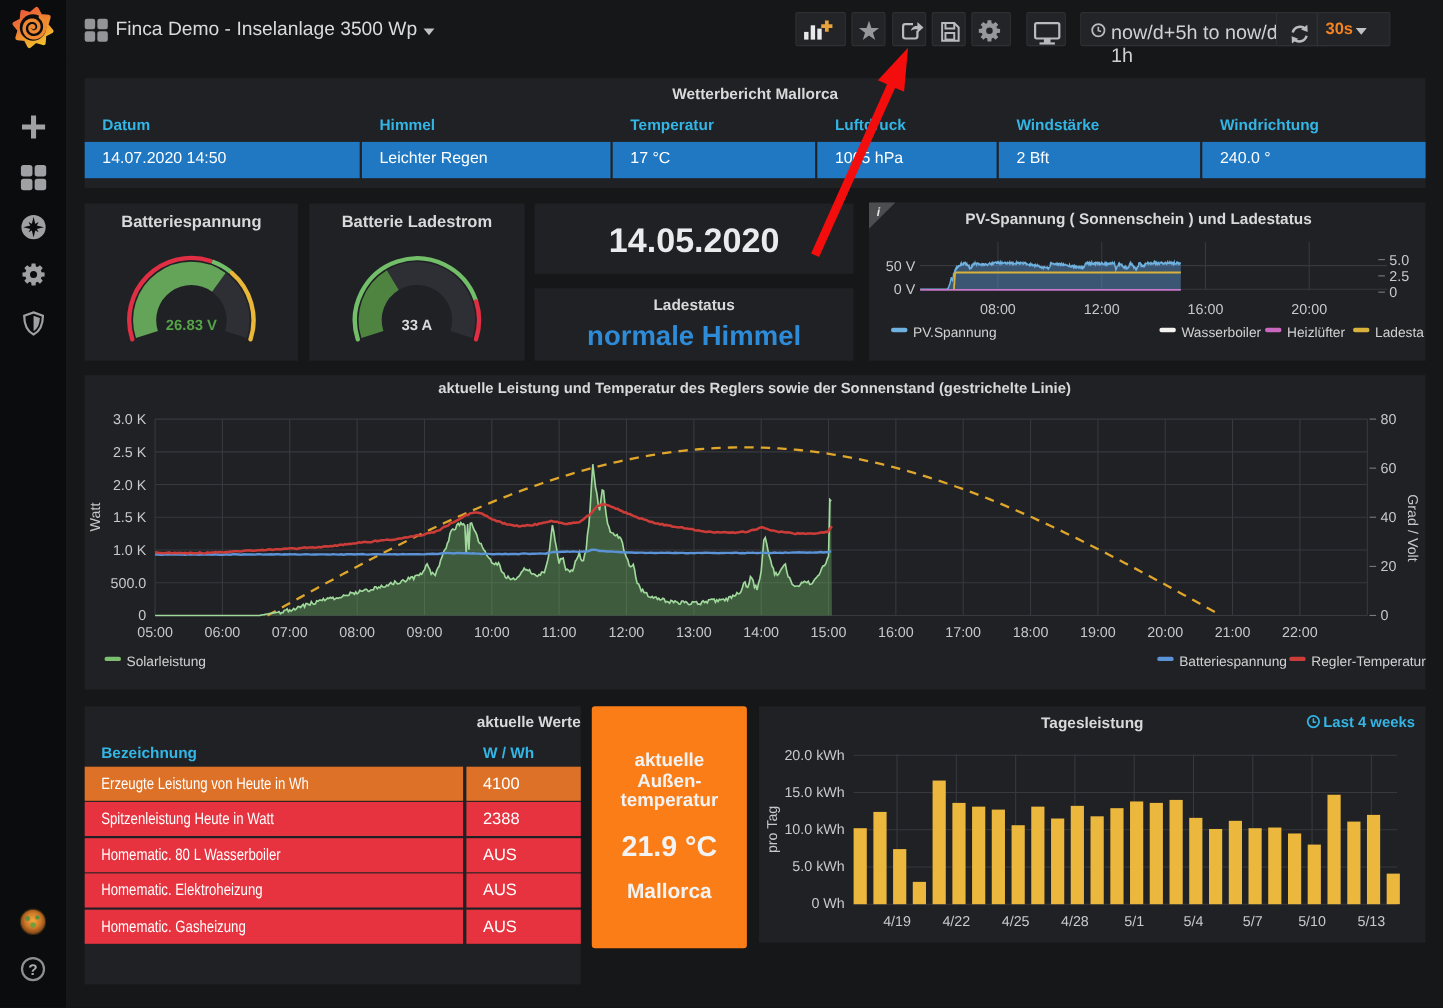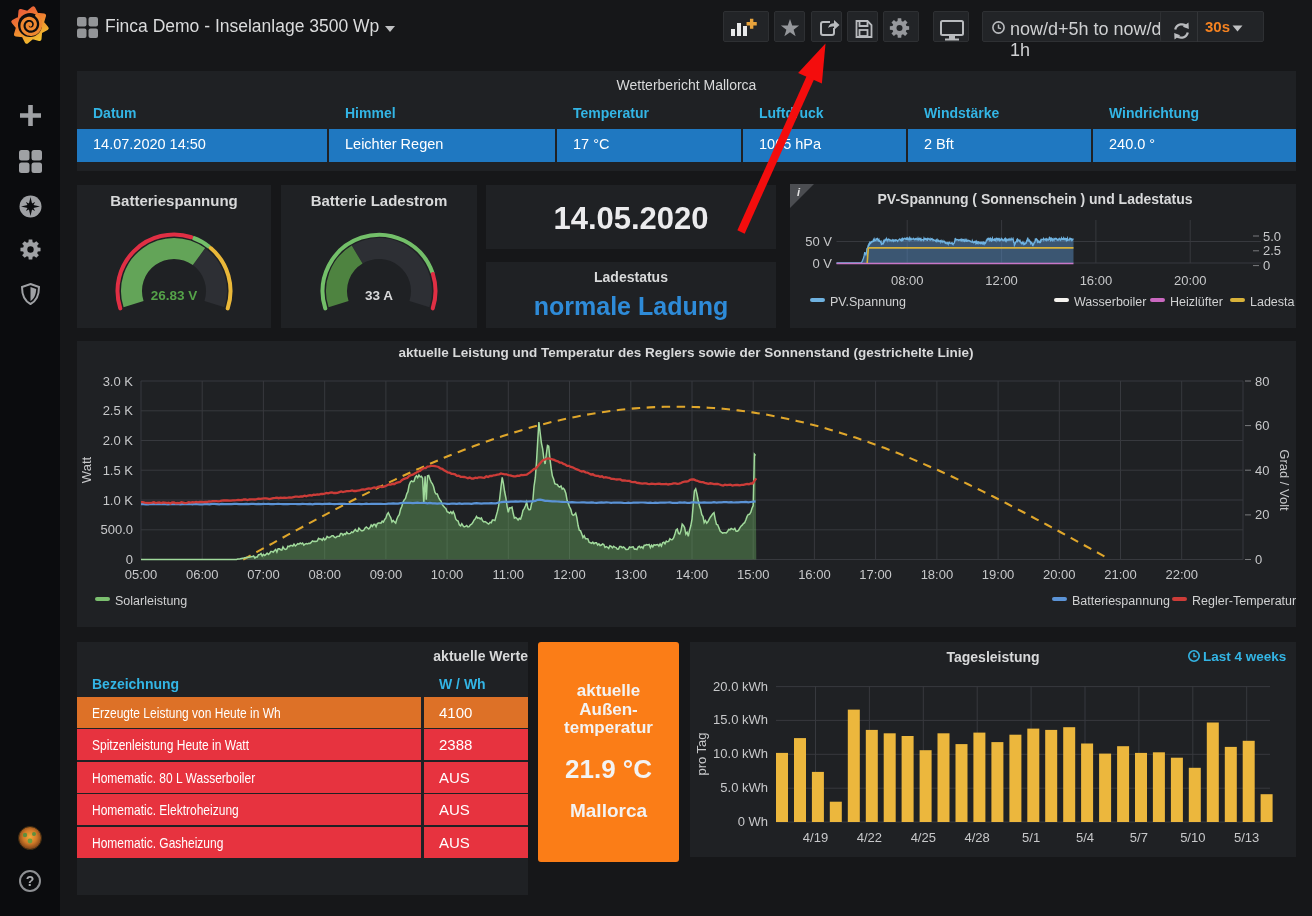"Wetterbericht Mallorca" div.abs { font-weight: normal -> bold }
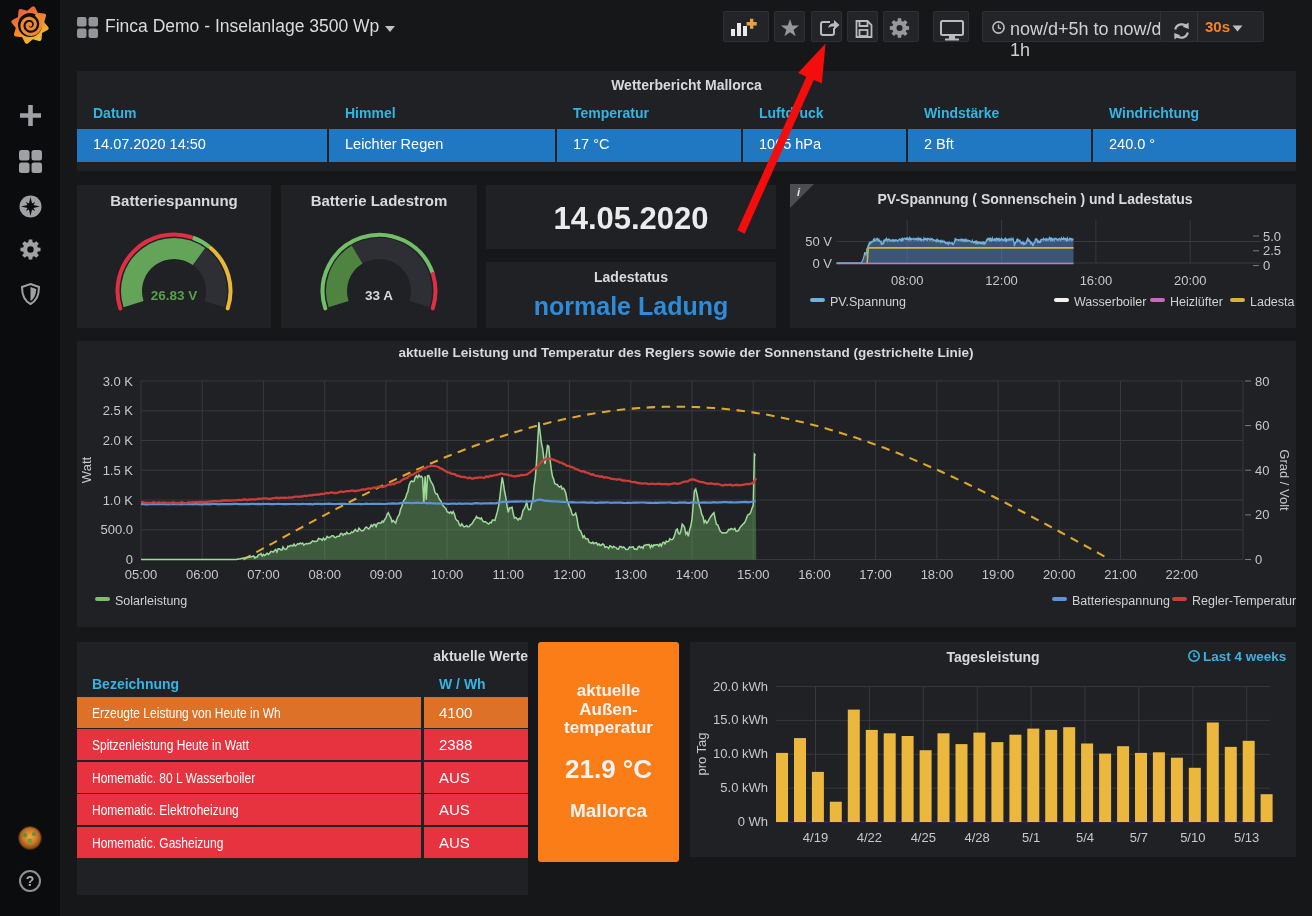"normale Ladung" div.abs { text: Ladung -> Himmel }
